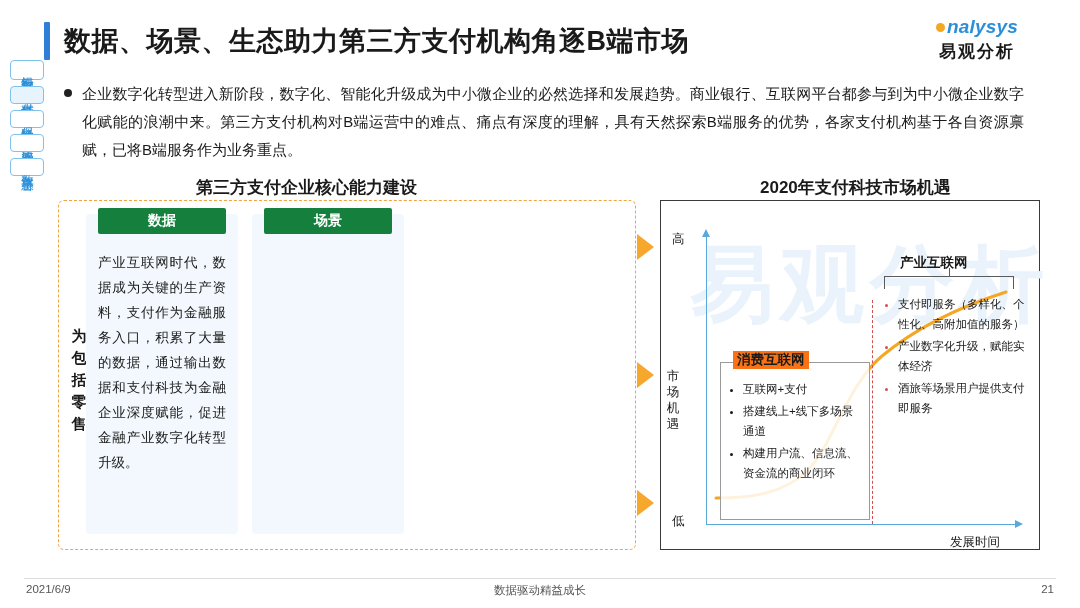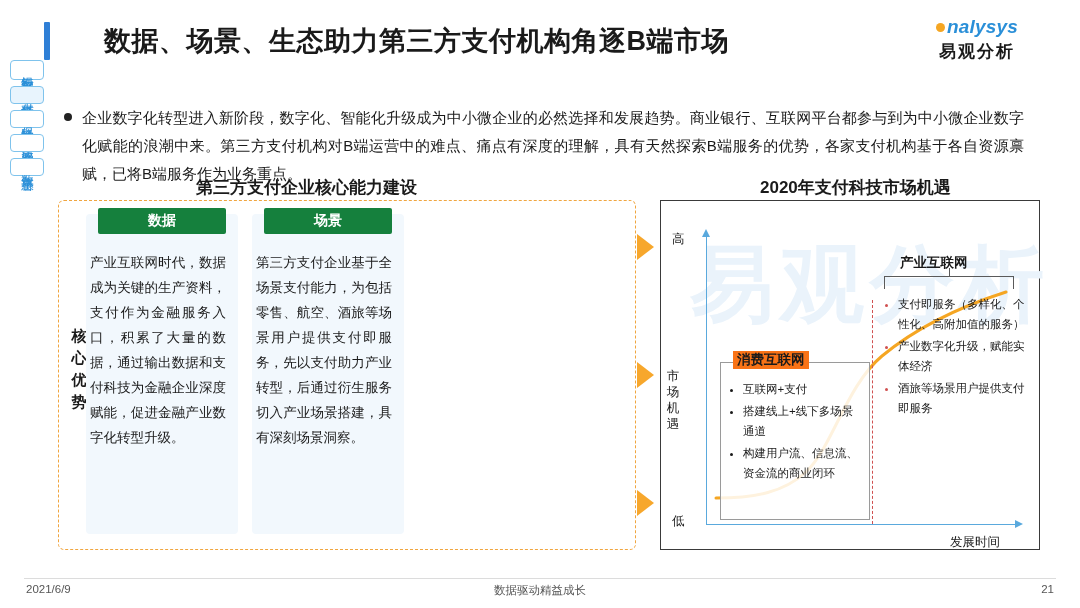"数据、场景、生态助力第三方支付机构角逐B端市场" .title-text { margin-left: 40px -> none }
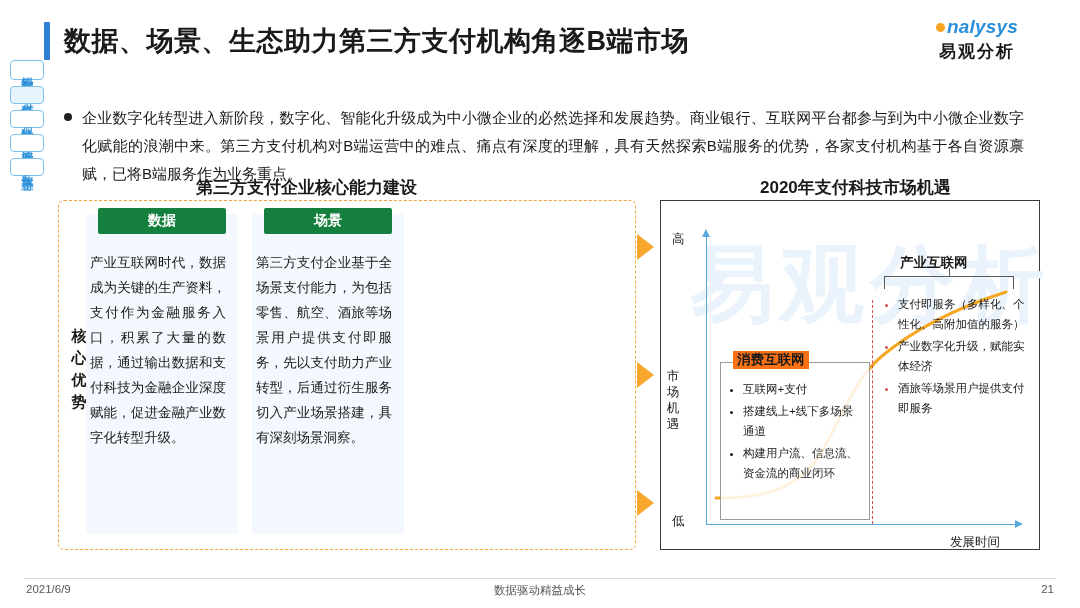"企业数字化转型进入新阶段，数字化、智能化升级成为中小微企业的必然选择和发展趋势。" .intro { margin-top: 24px -> none }
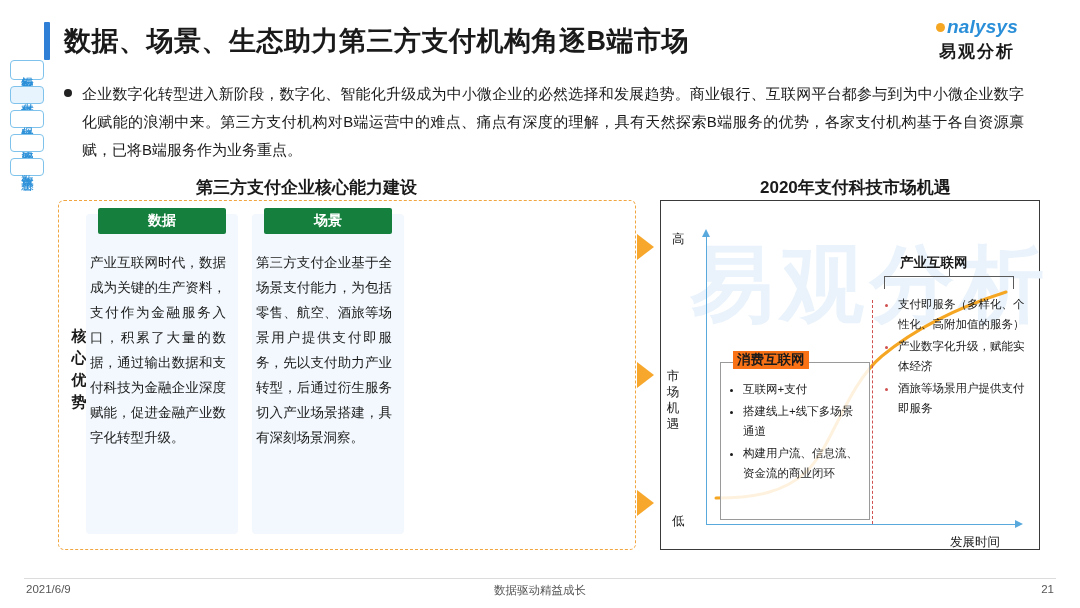"产业互联网时代，数据成为关键的生产资料，支付作为金融服务入口，积累了大量的数据，" .card-body { left: 4px -> 12px }
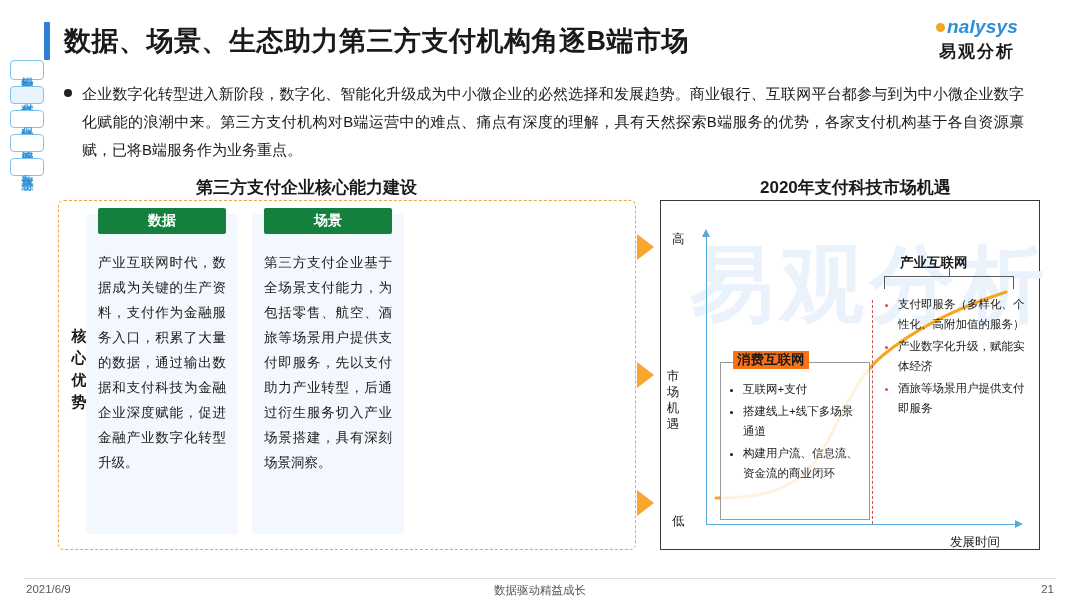"第三方支付企业基于全场景支付能力，为包括零售、航空、酒旅等场景用户提供支付即服务" div.card-body { html: <div>第三方支付企业基于全场景支付能力，为包括零售、航空、酒旅等场景用户提供支付即服务，先以支付助力产业转型，后通过衍生服务切入产业场景搭建，具有深刻场景洞察。</div> -> none }
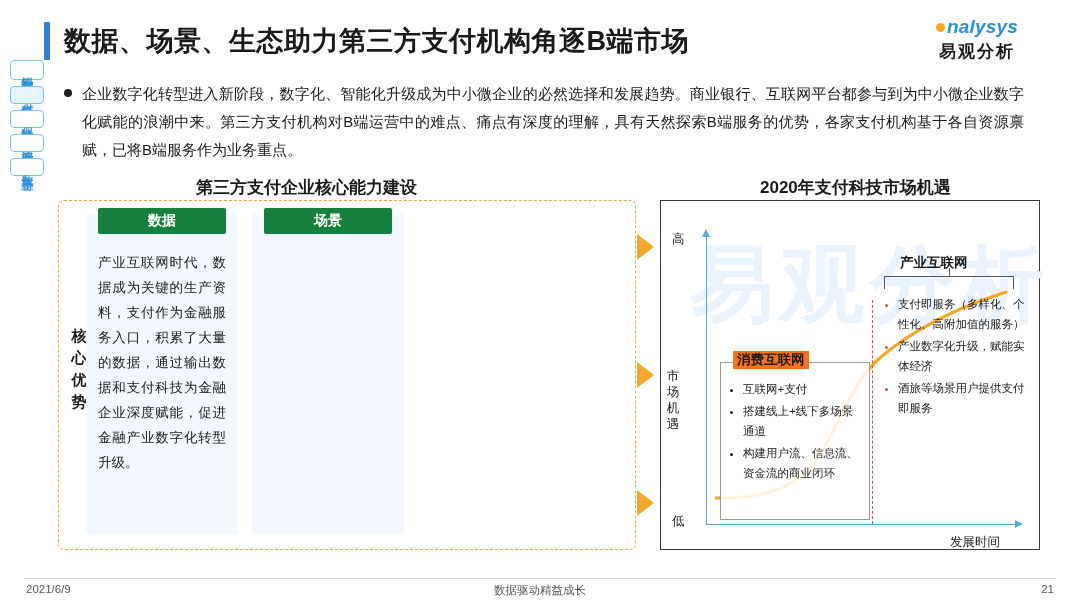"核心优势" div.core-label { text: 核心优势 -> 为包括零售 }
